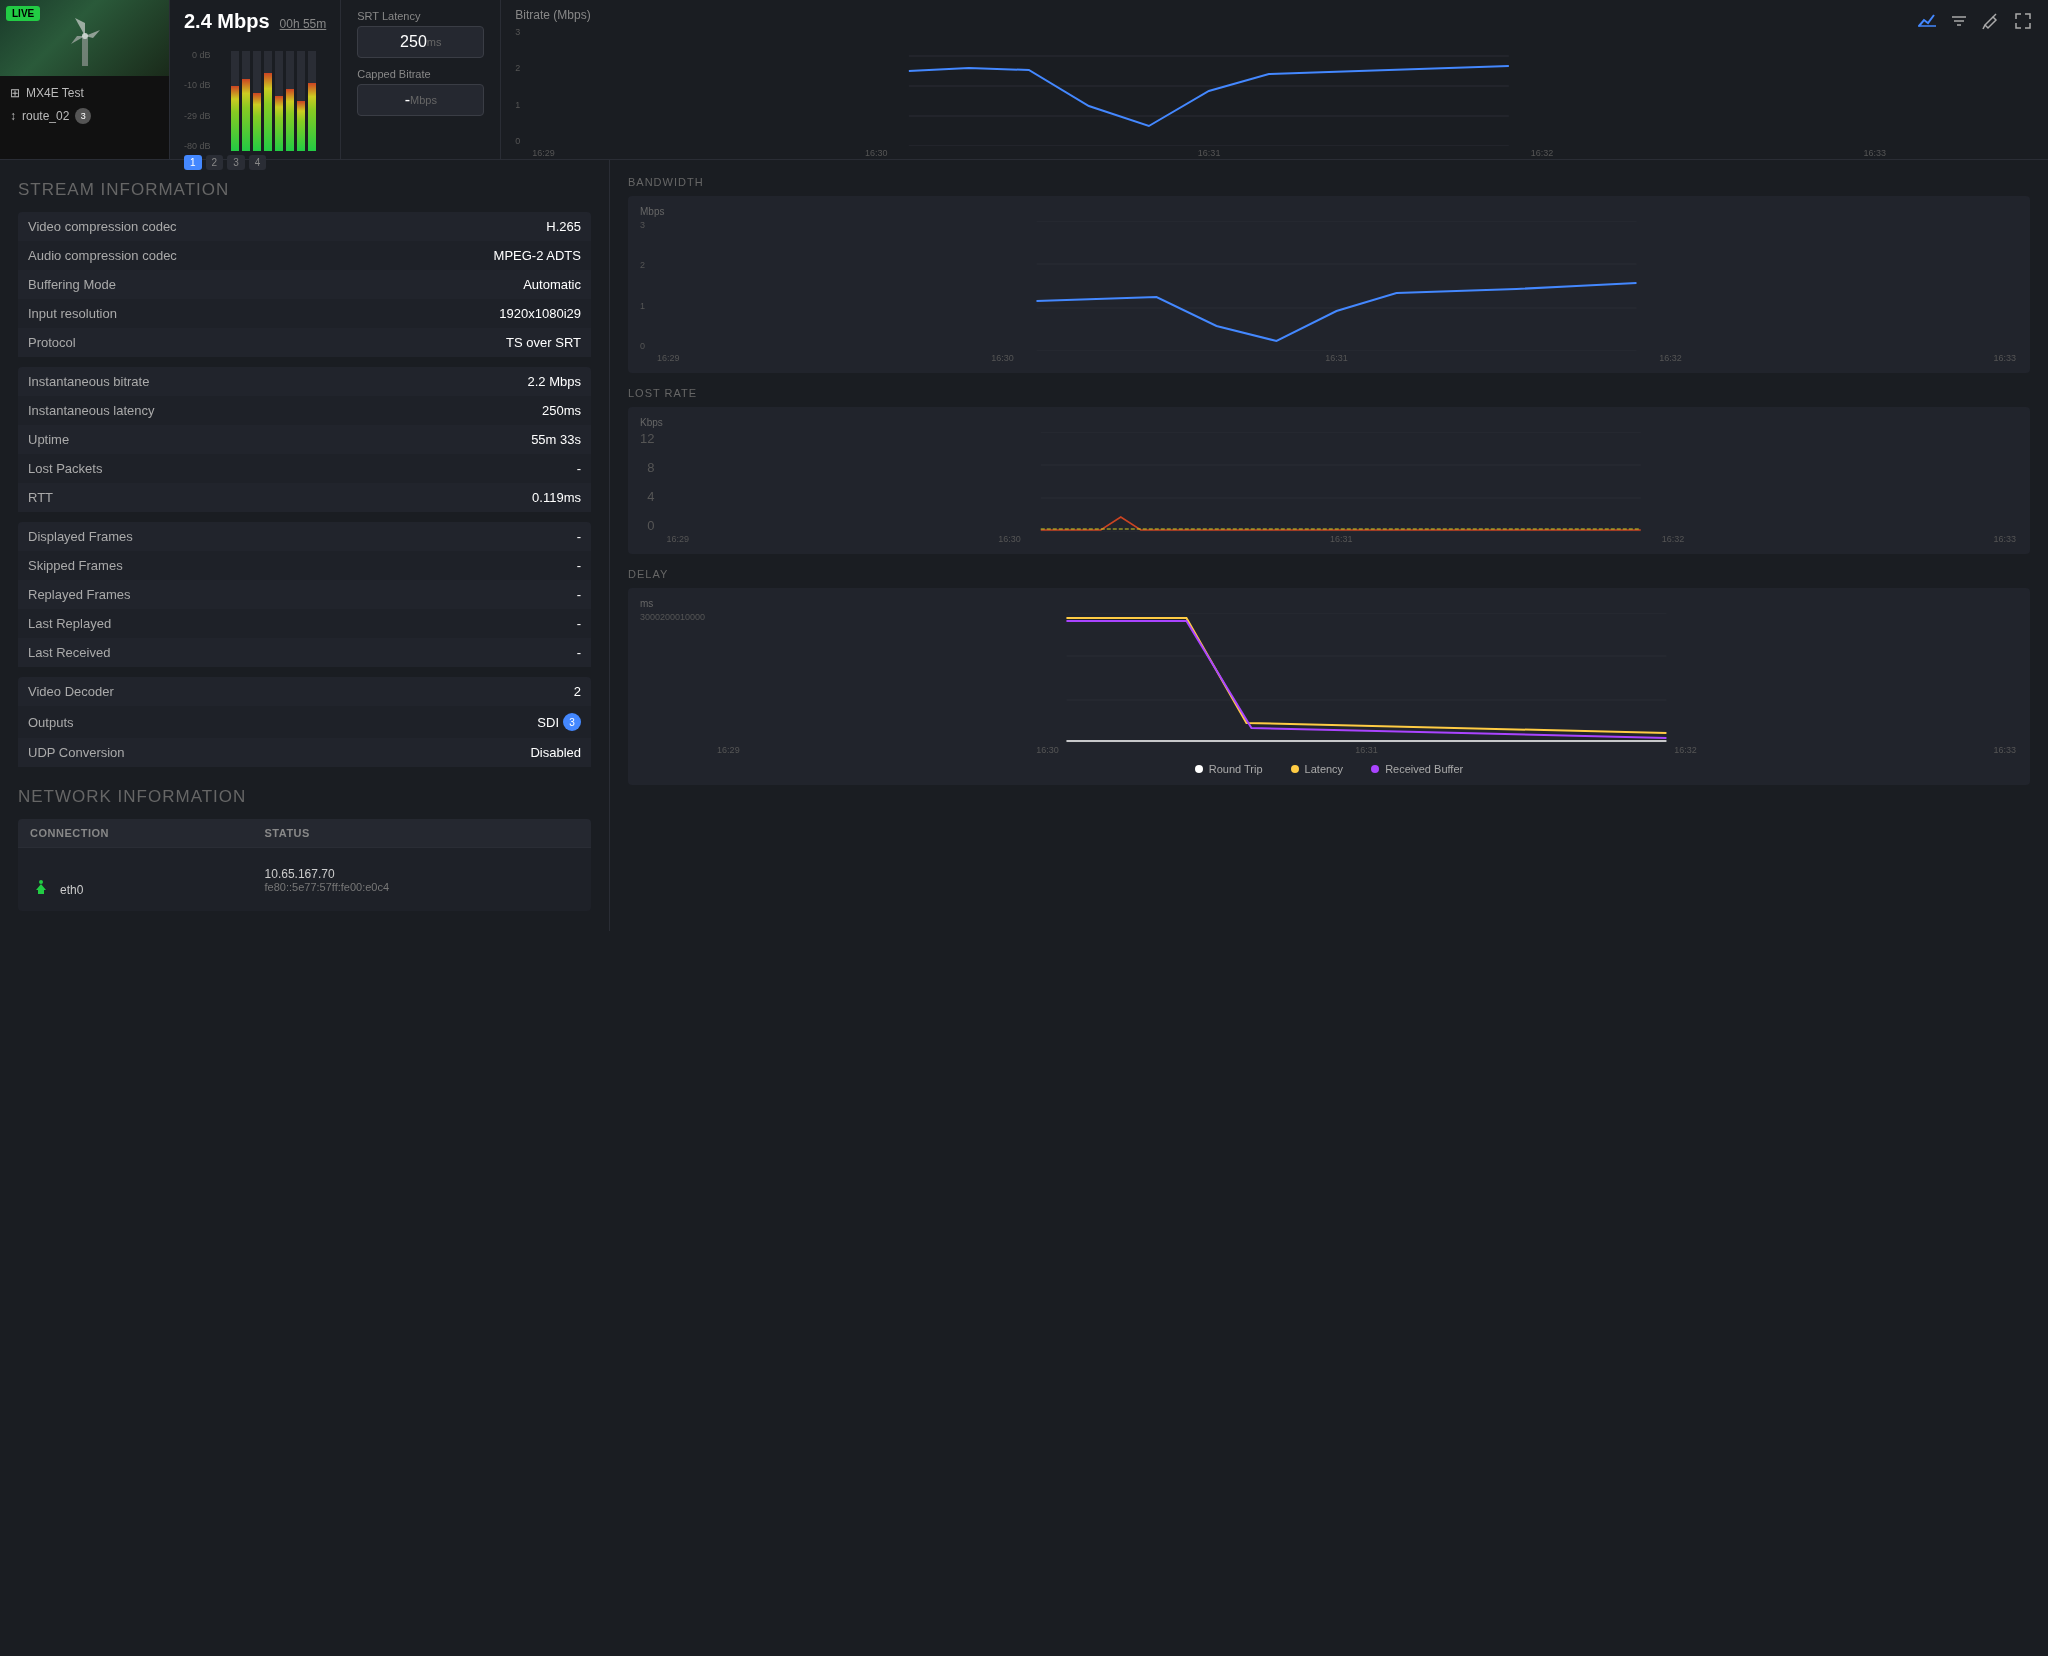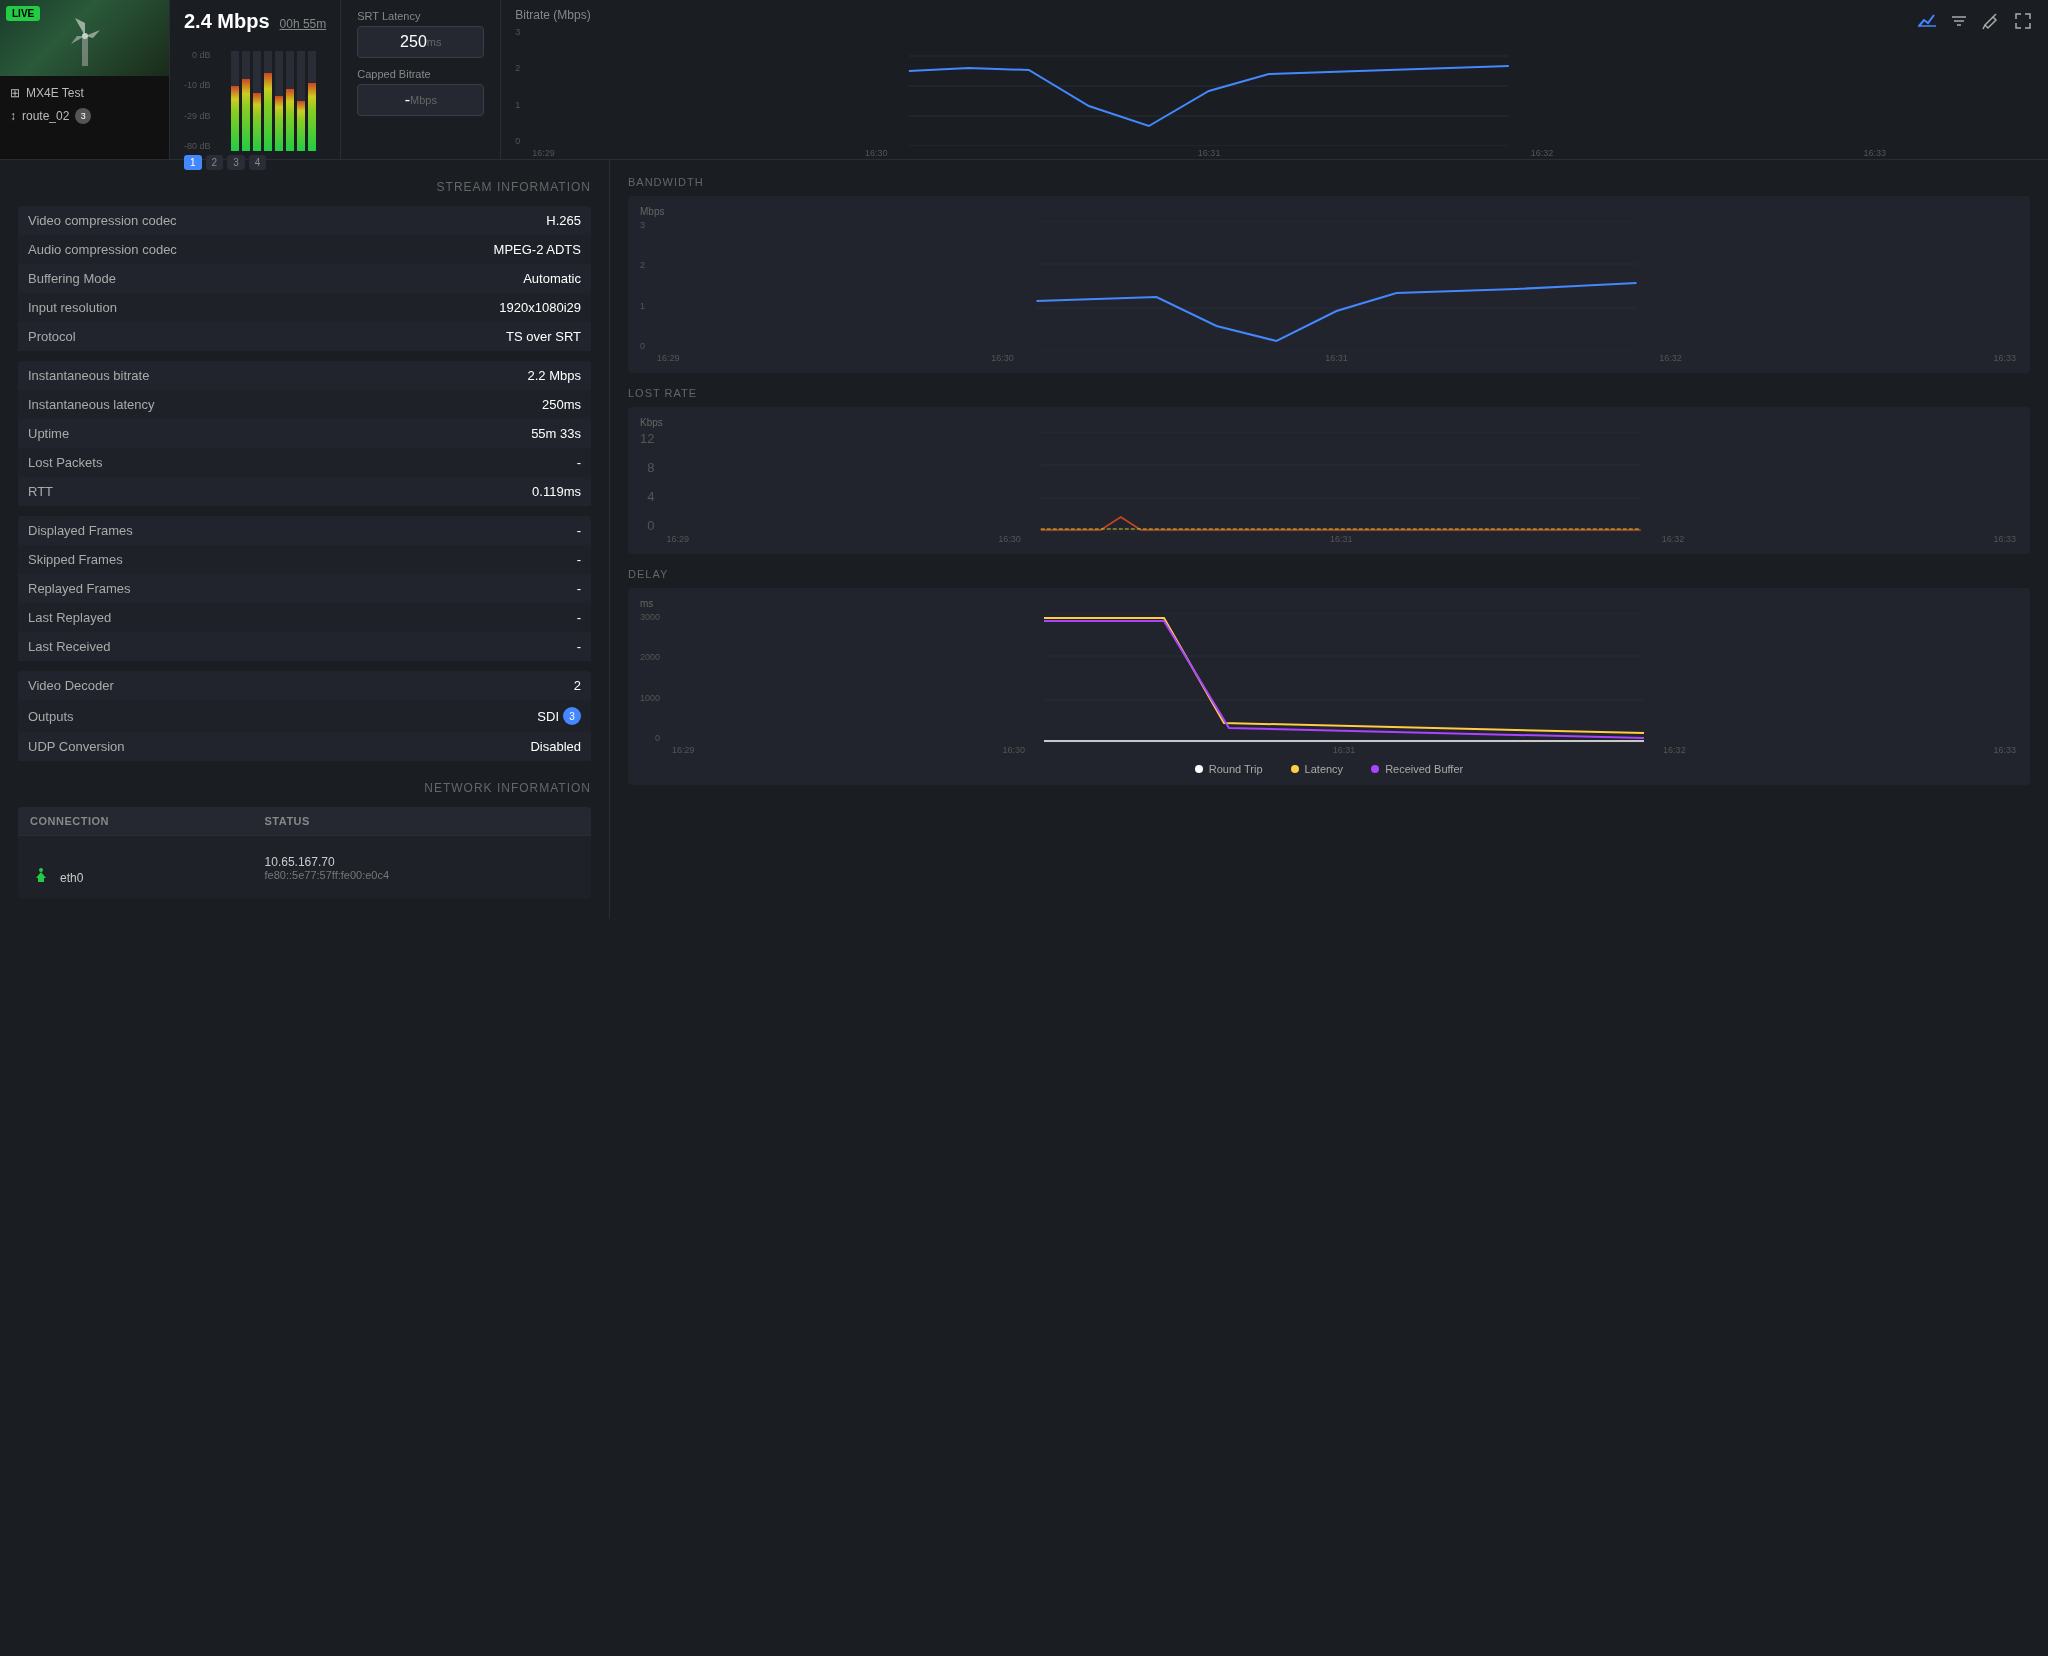"STREAM INFORMATION" .section-heading { font-size: 12px -> 17px; text-align: right -> none }
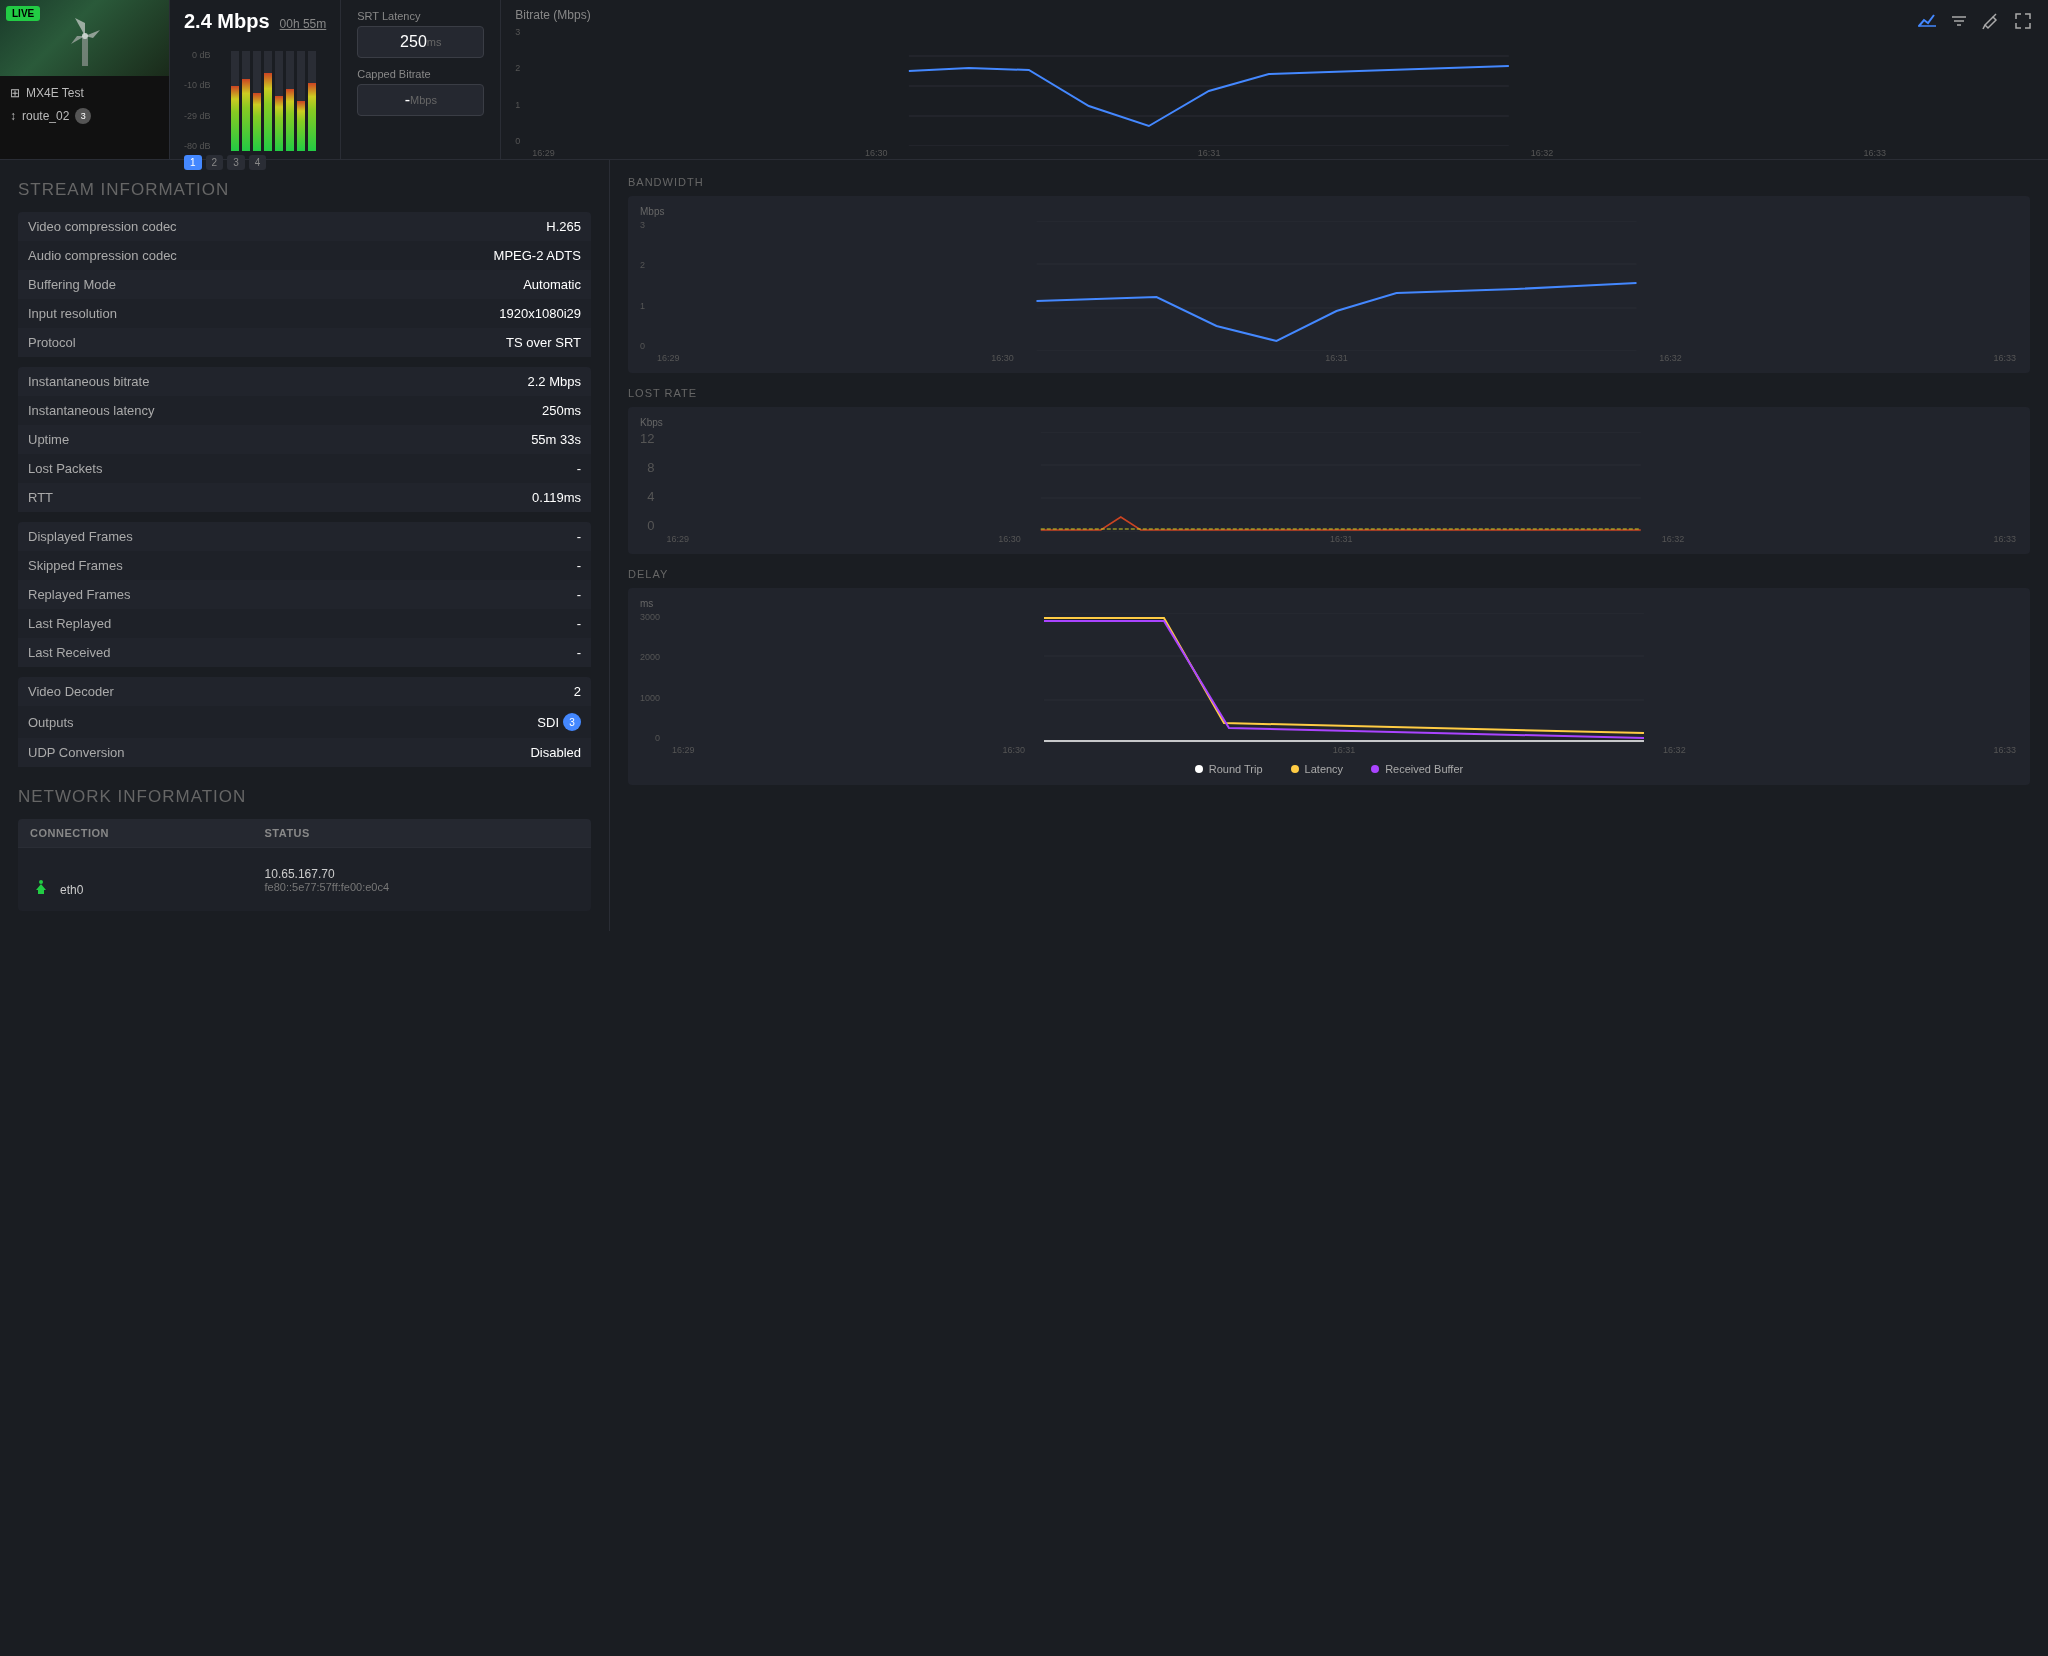"3000" div { flex-direction: column -> row }
